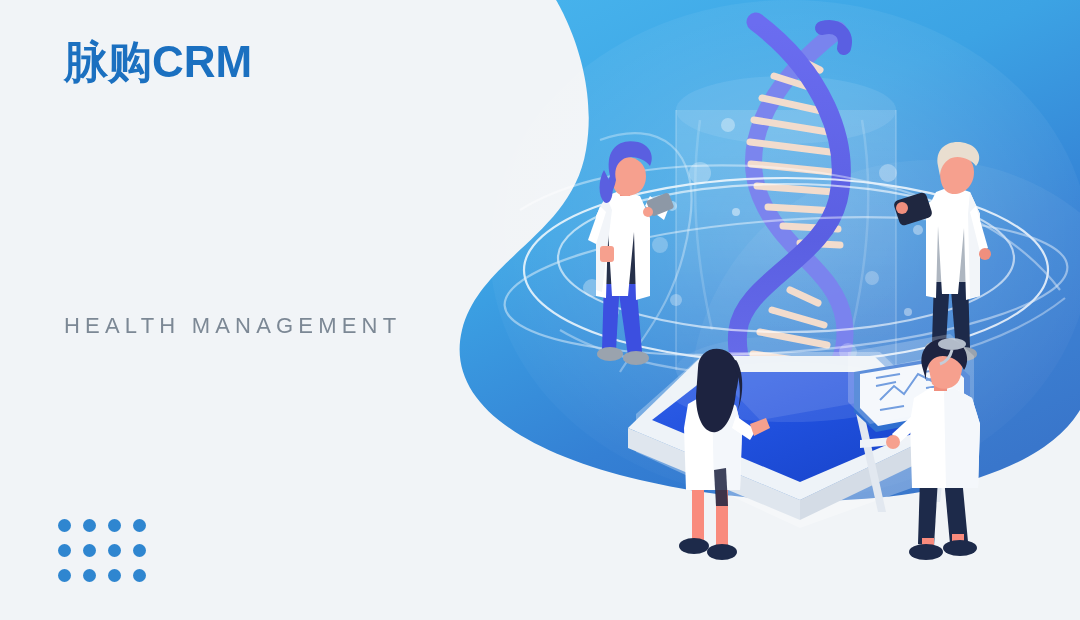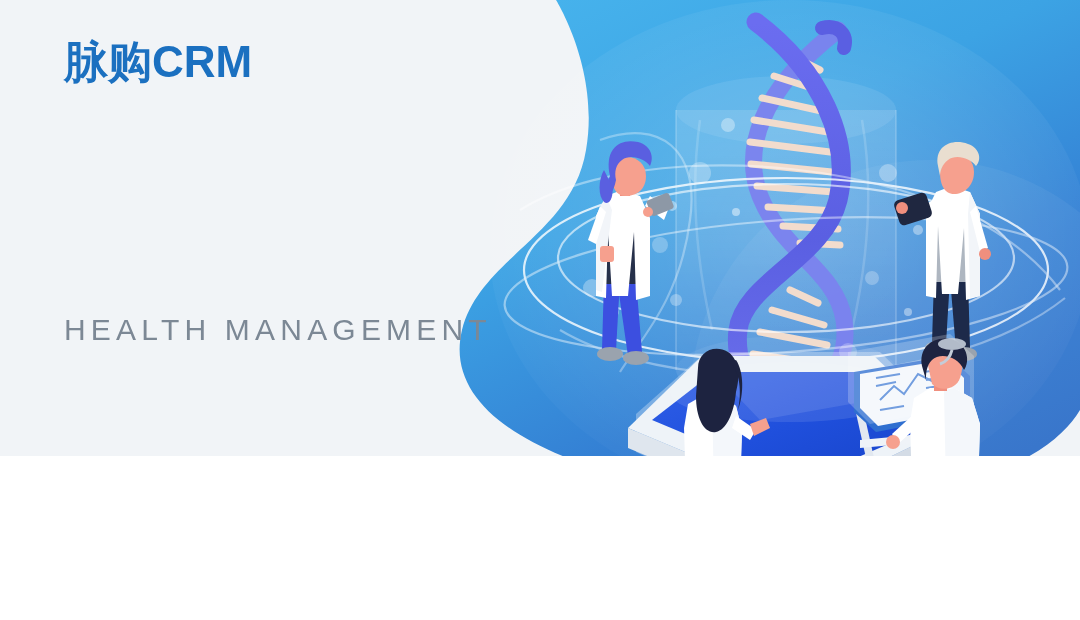"脉购CRM" #banner { height: 456px -> 620px }
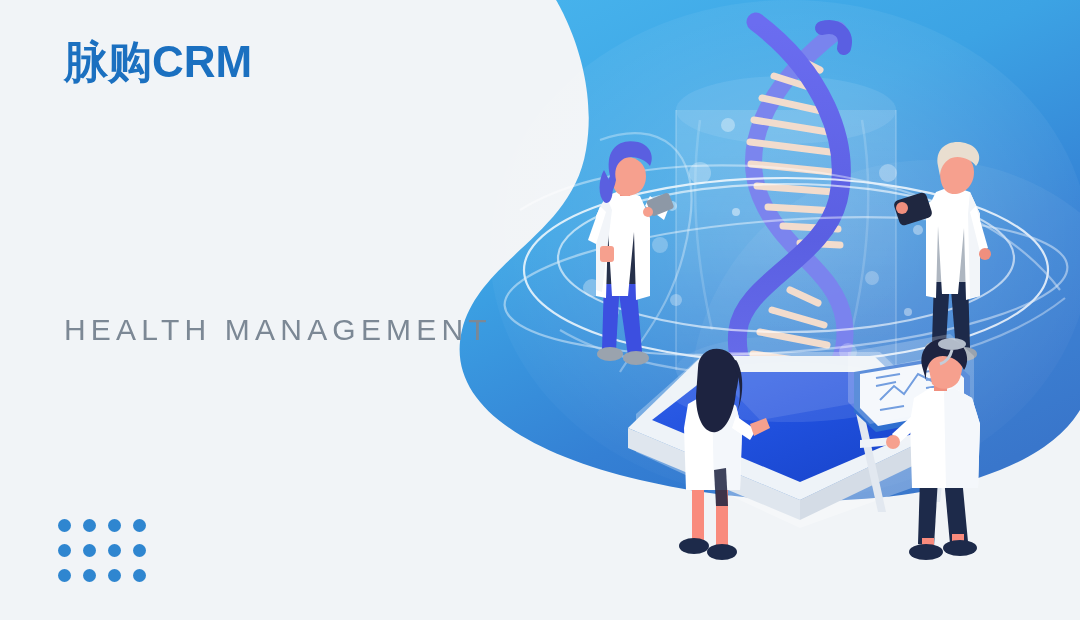"HEALTH MANAGEMENT" #subhead { font-size: 30px -> 22px }
